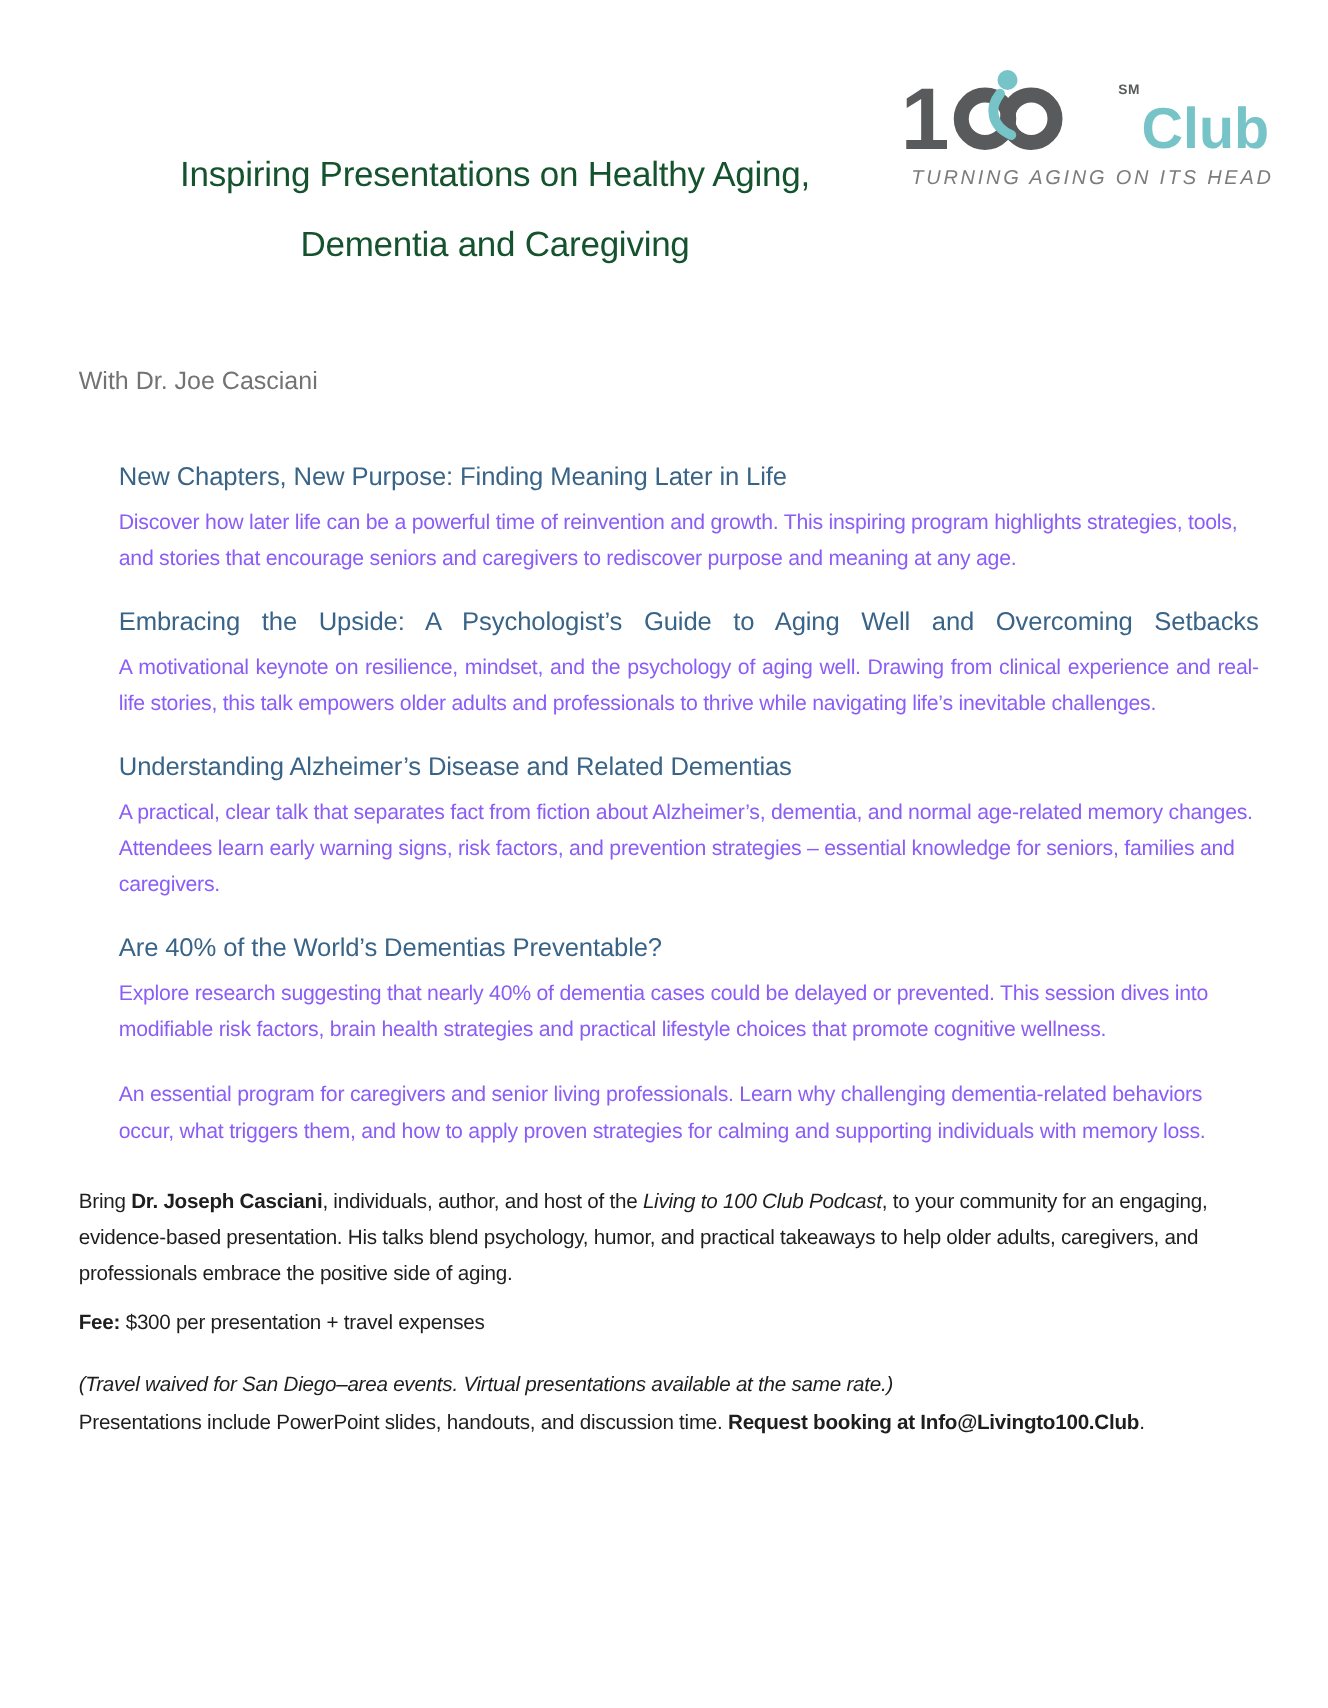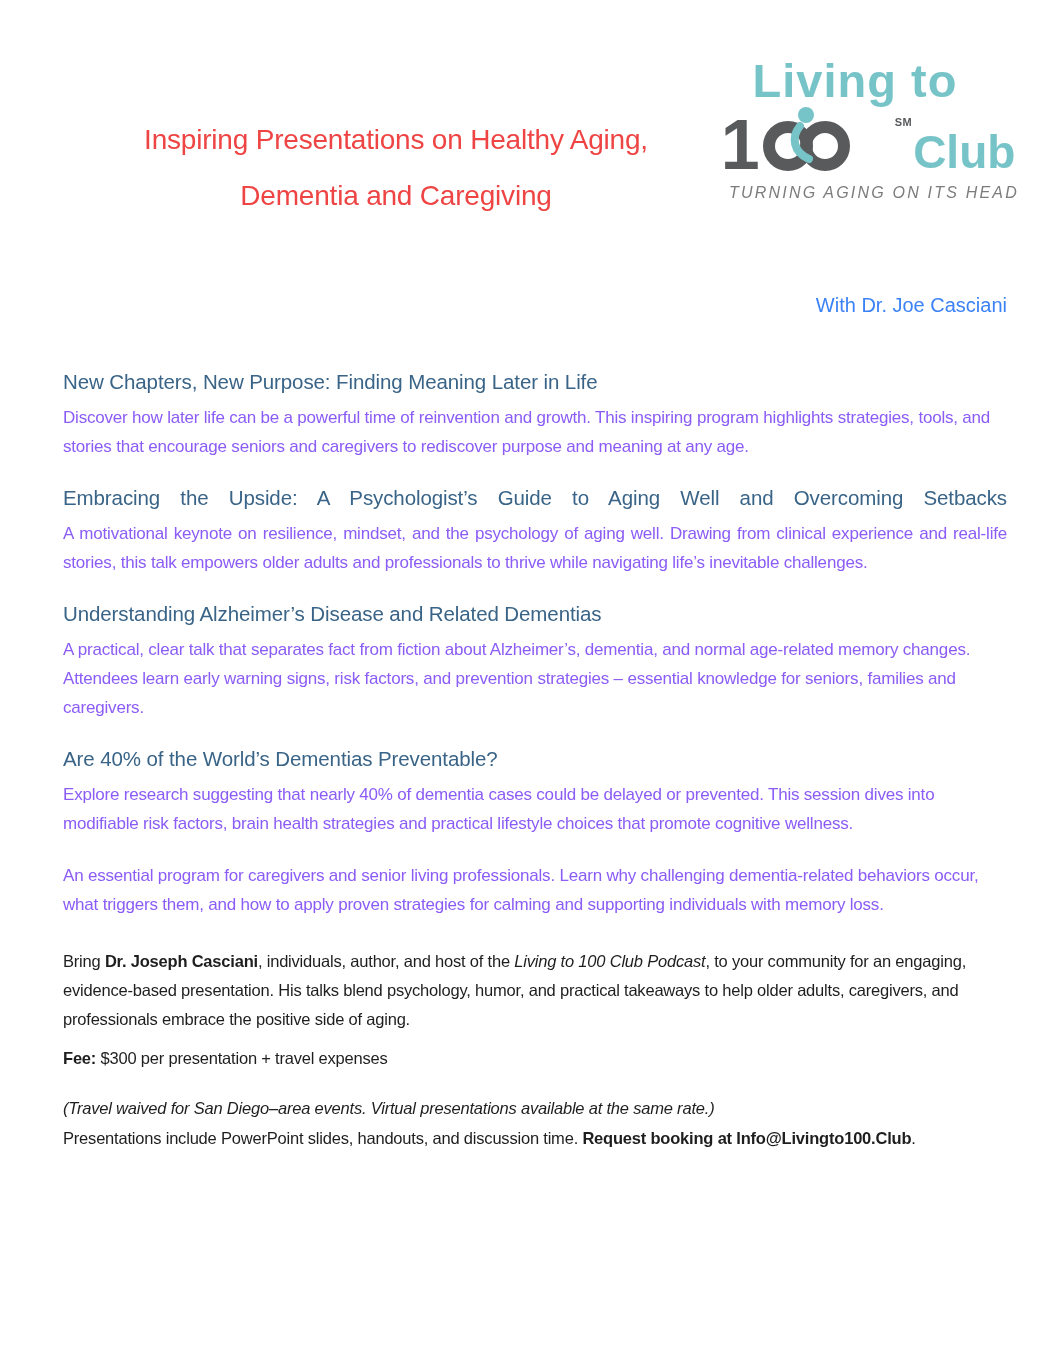"Living to" div.logo-top { html: <div>Living to</div> -> none }
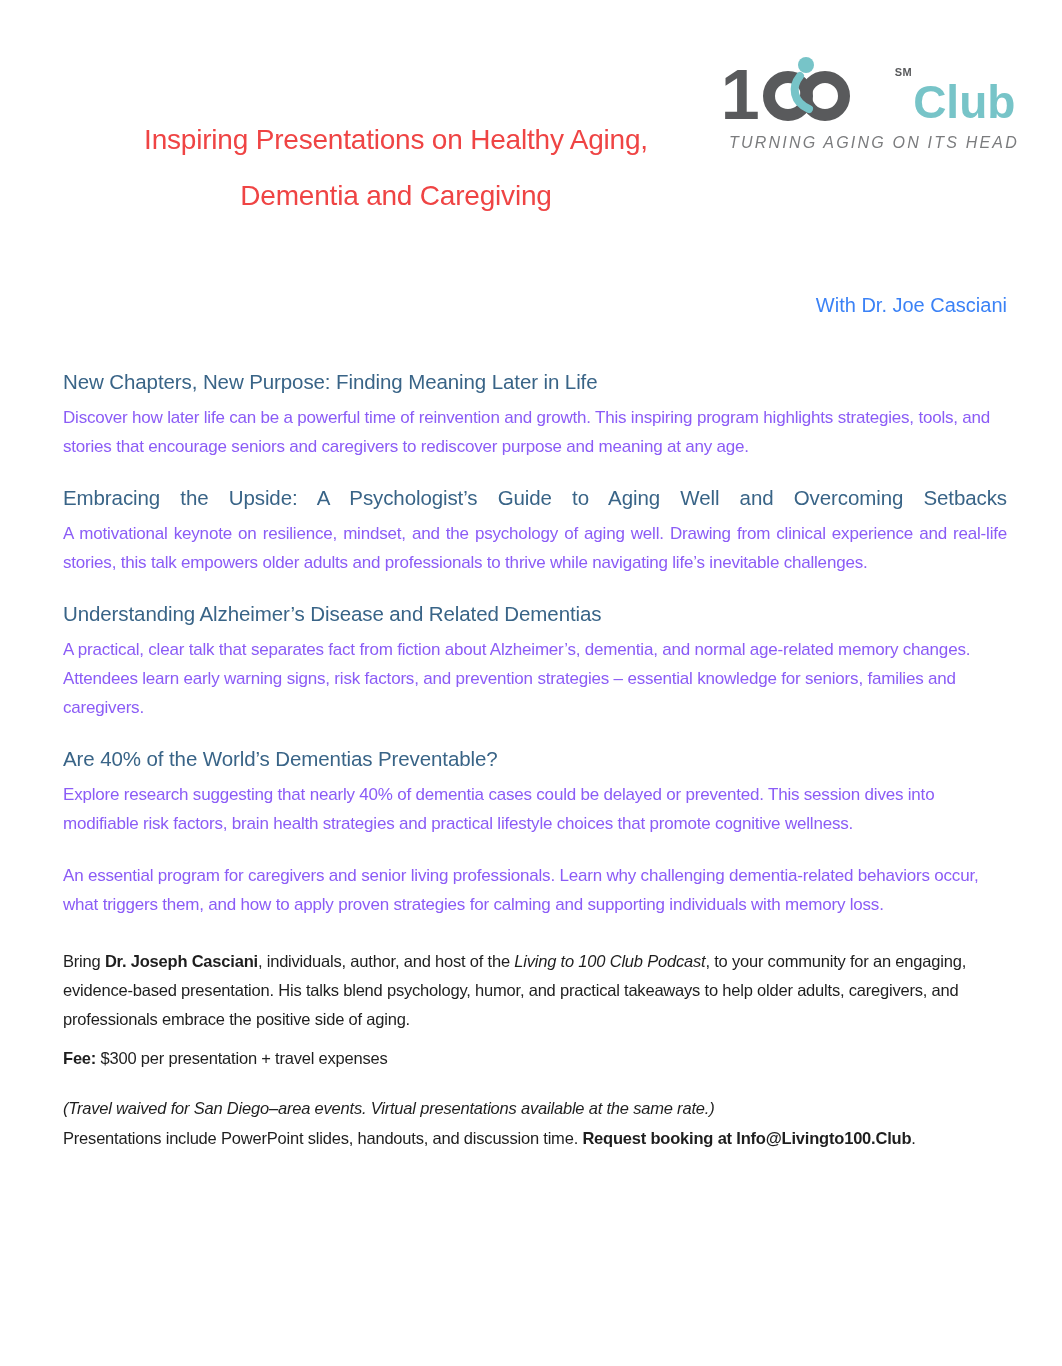"Inspiring Presentations on Healthy" h1.doc-title { color: #ef4444 -> #14532d }
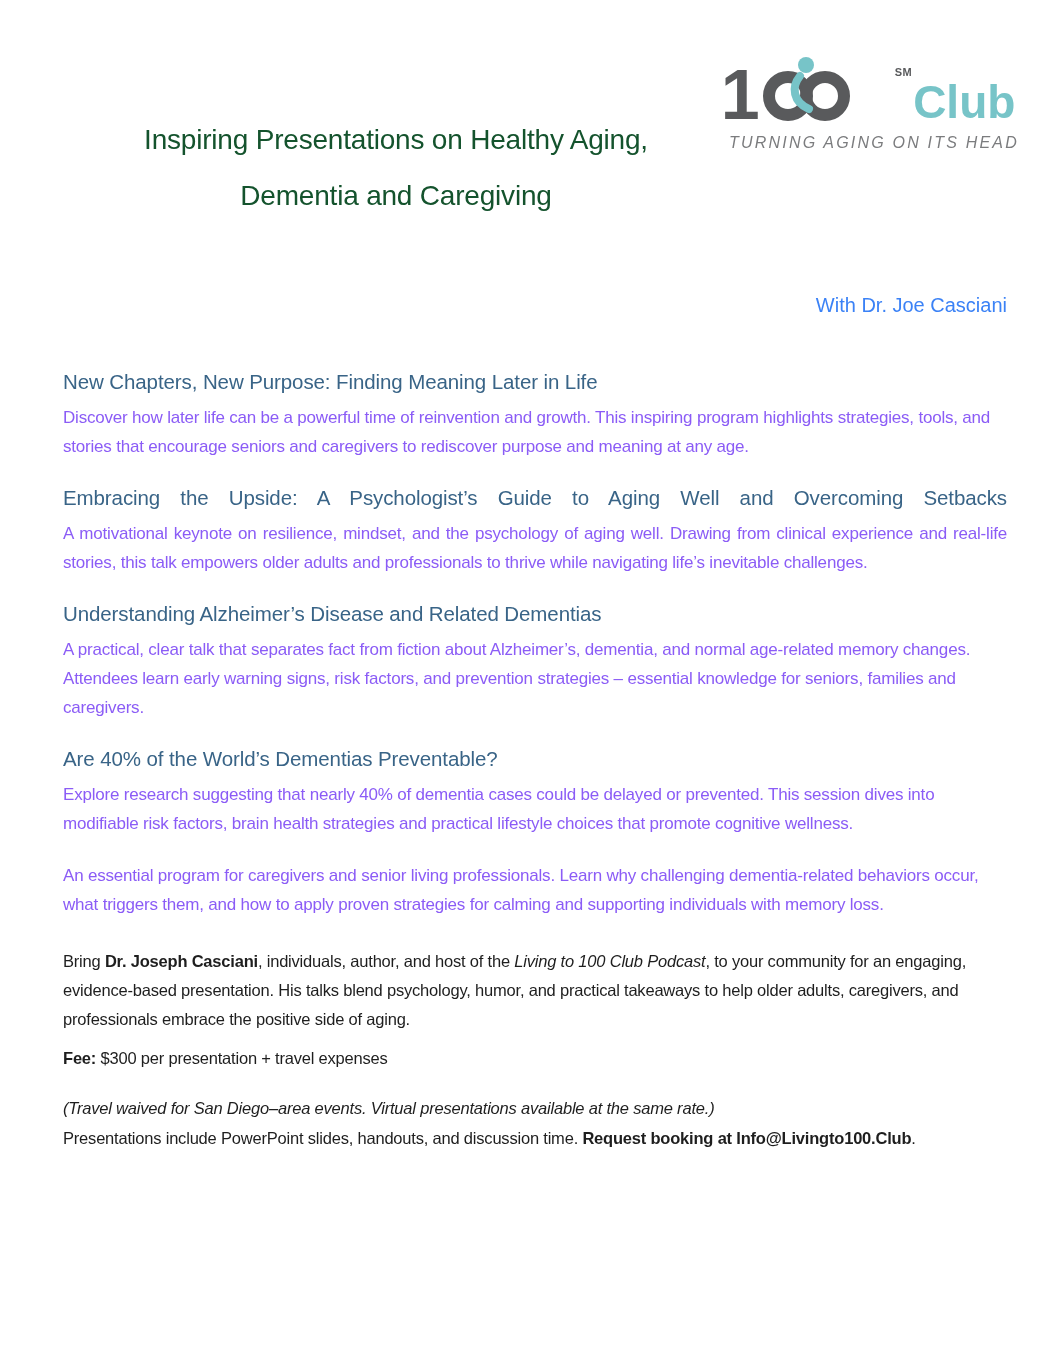"With Dr. Joe Casciani" .subtitle { color: #3b82f6 -> #737373; text-align: right -> left }
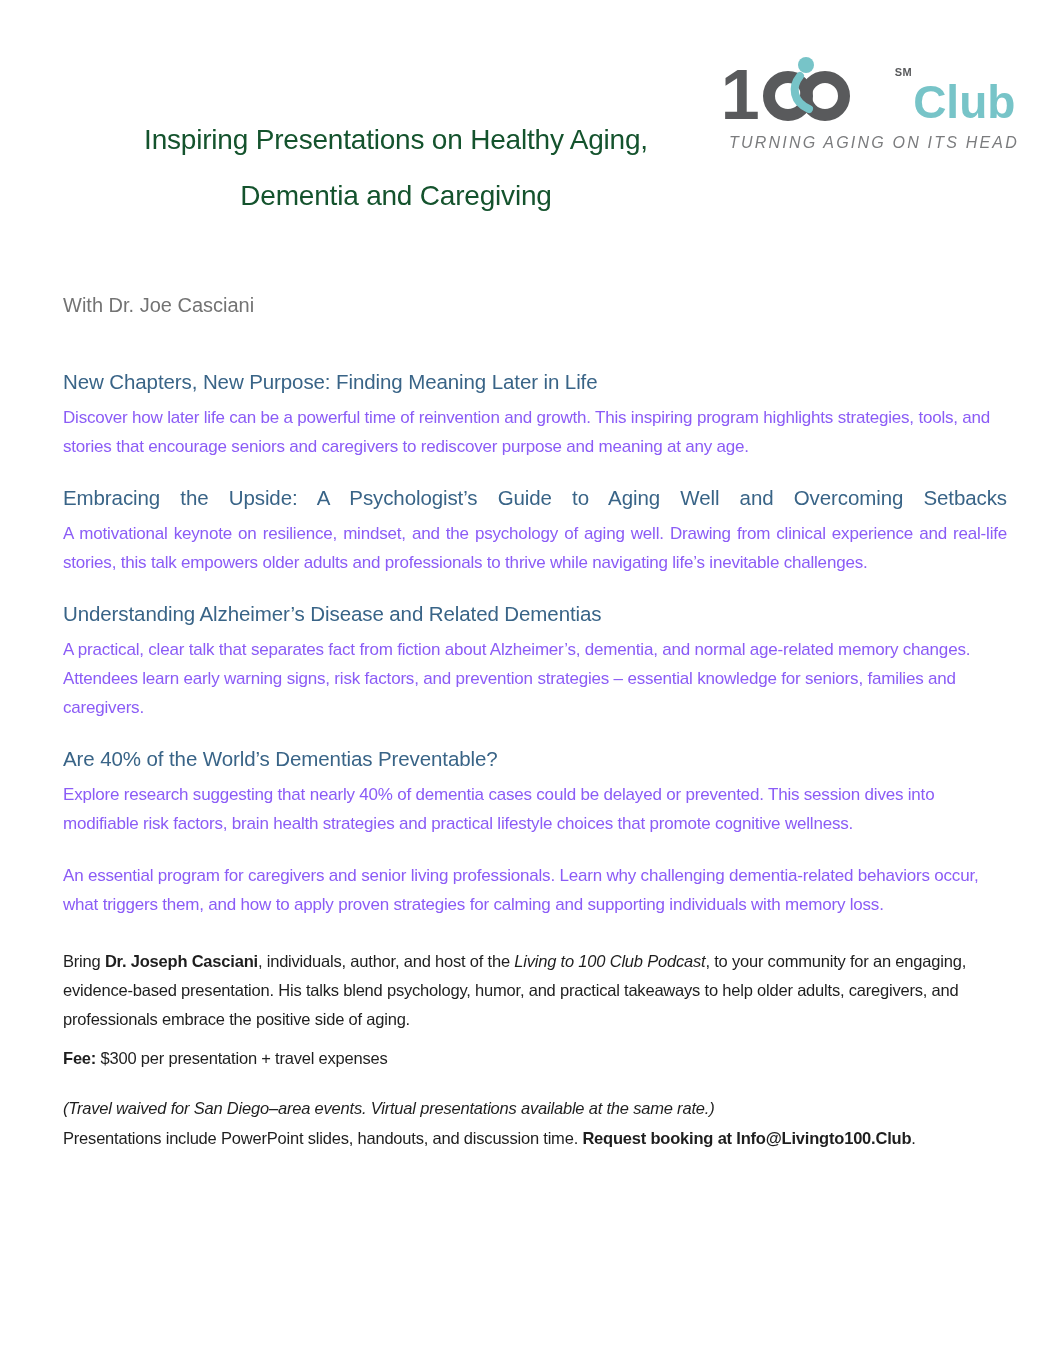"New Chapters, New Purpose: Finding" .section { margin-left: none -> 32px }
